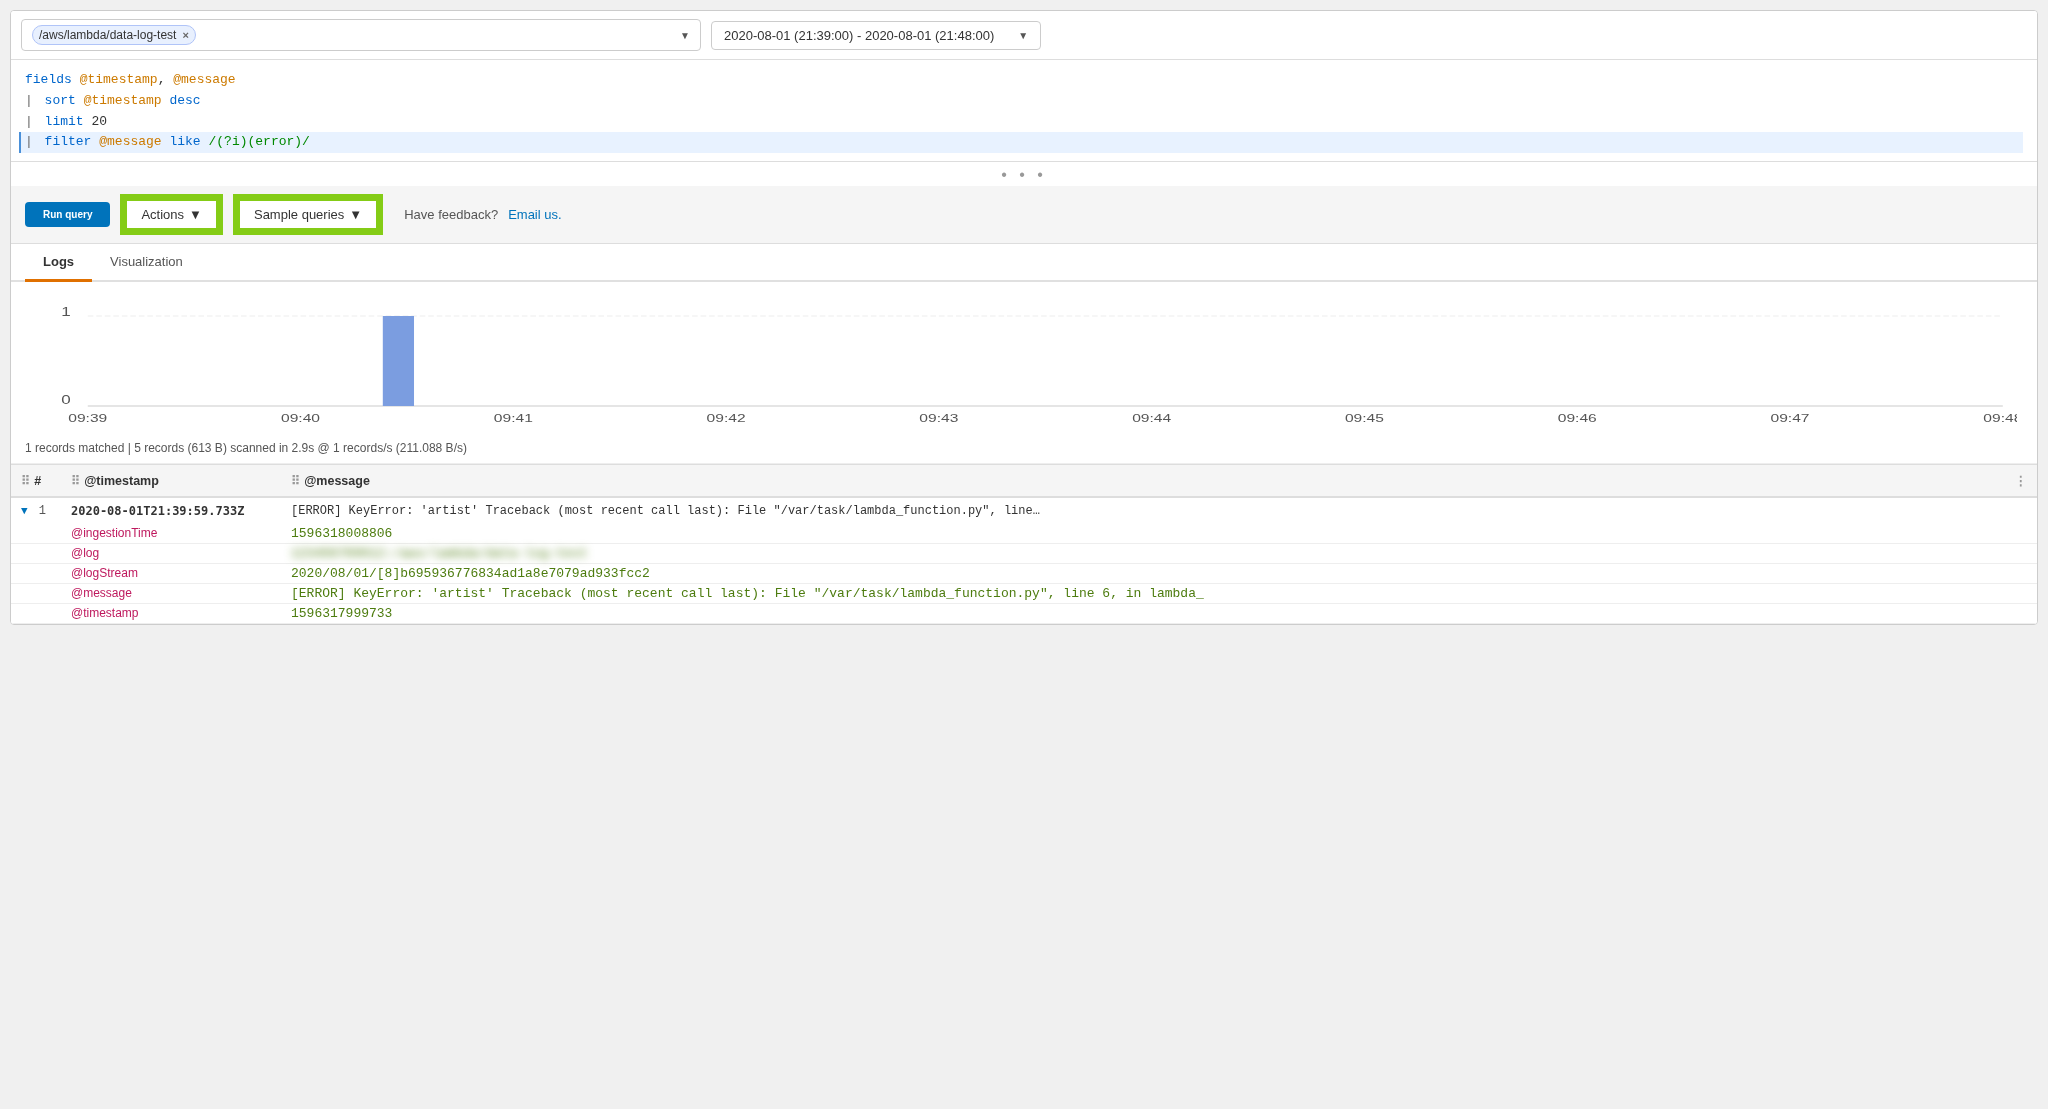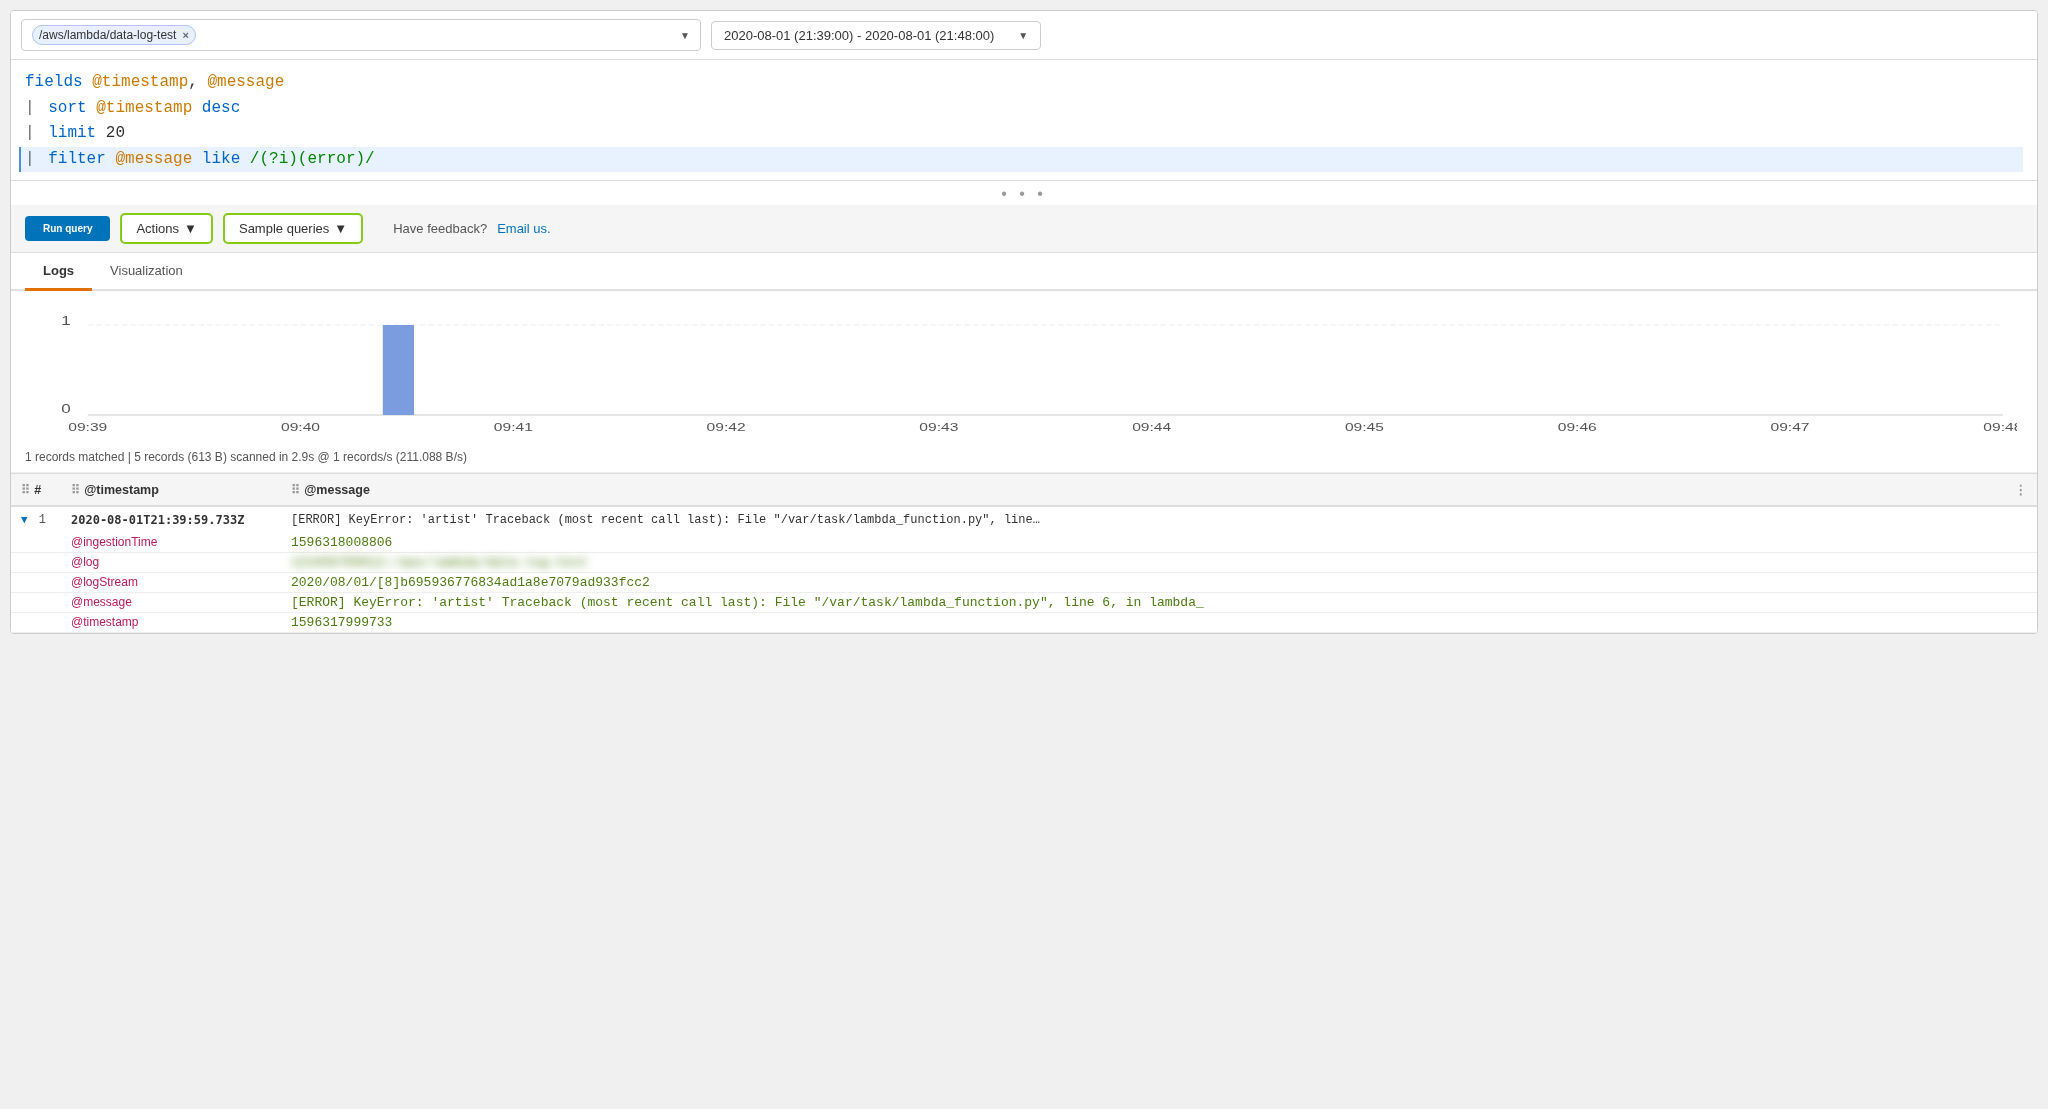"fields" .query-editor { font-size: 16px -> 13px }
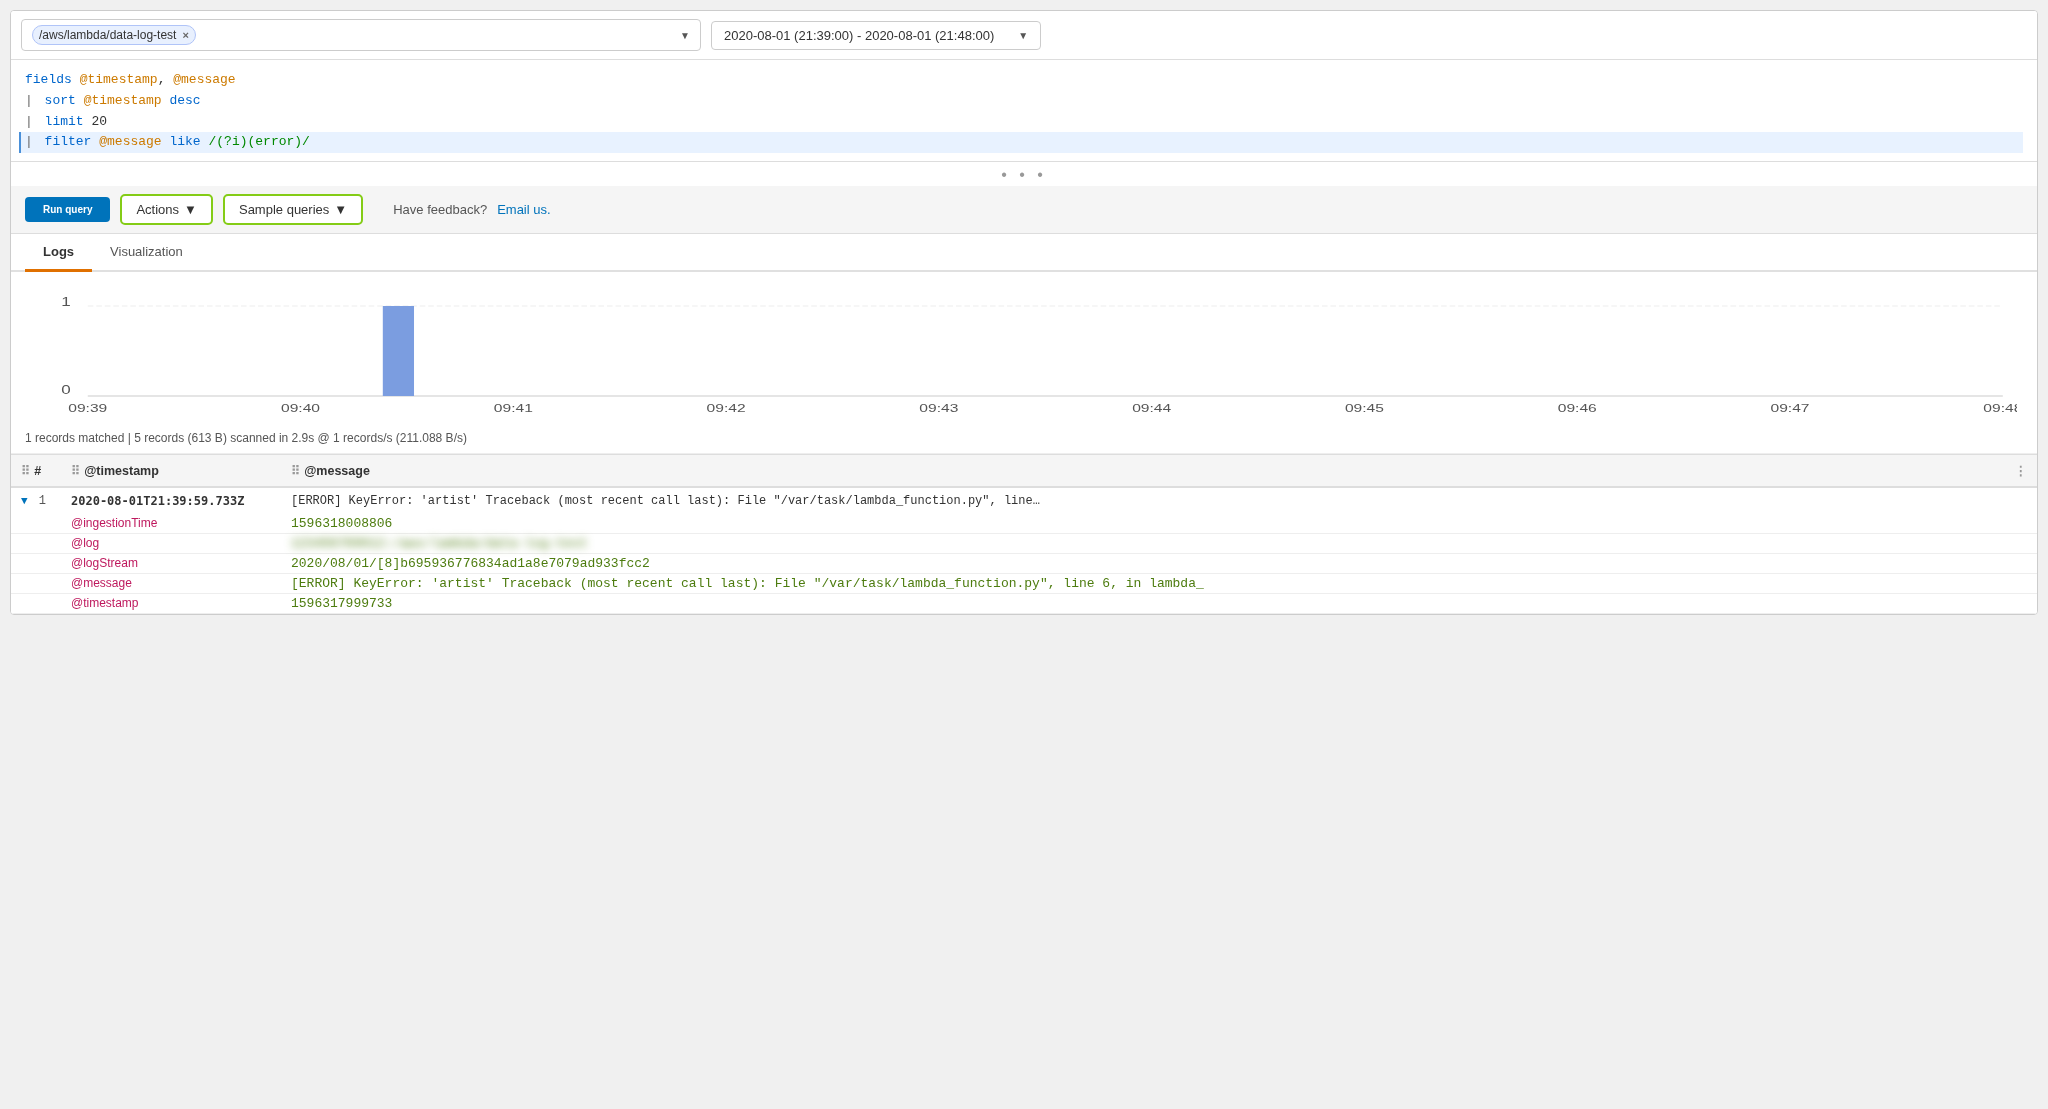"Actions" .btn-secondary { border: 2px solid #84cc16 -> 7px solid #84cc16; border-radius: 5px -> 0 }
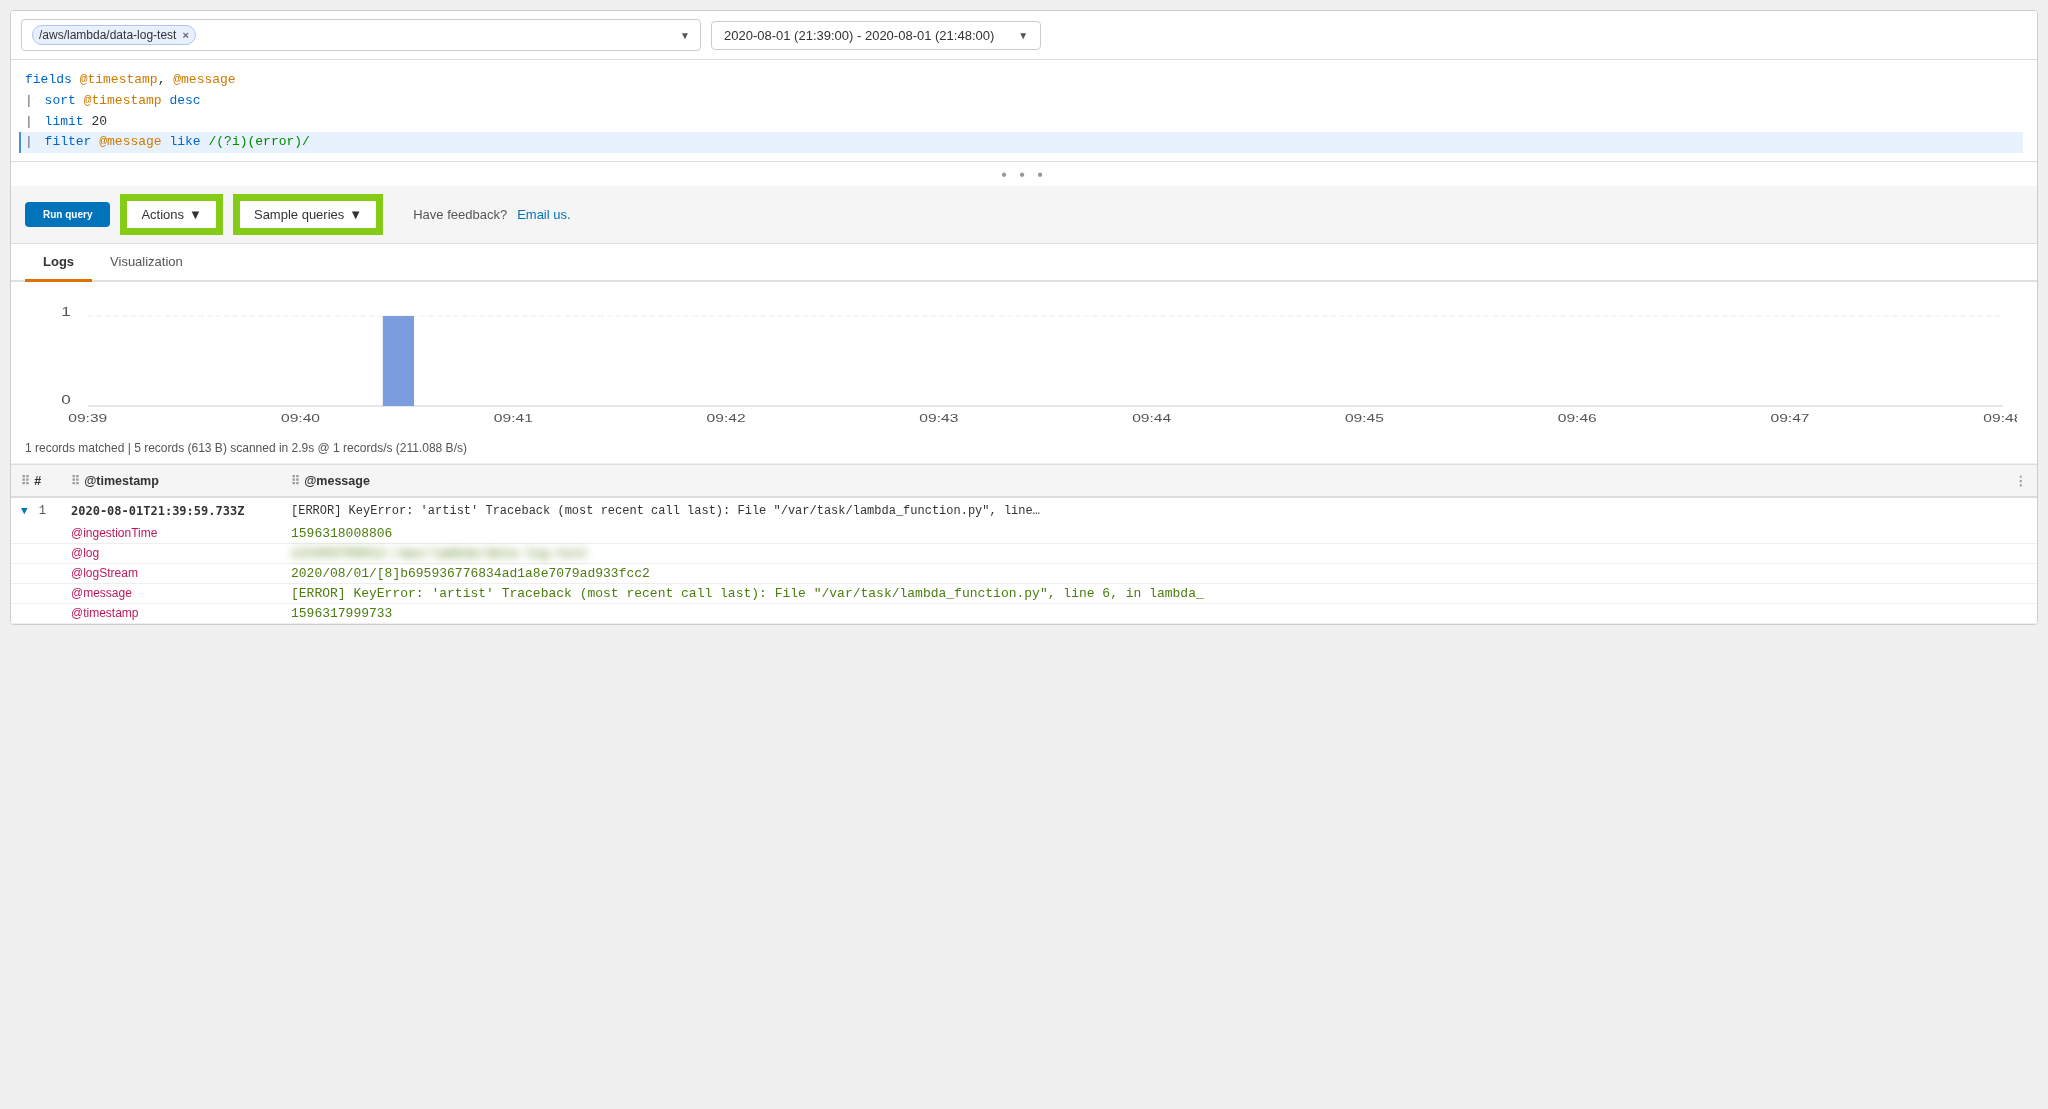"Have feedback?" .feedback-text { margin-left: 20px -> 11px }
